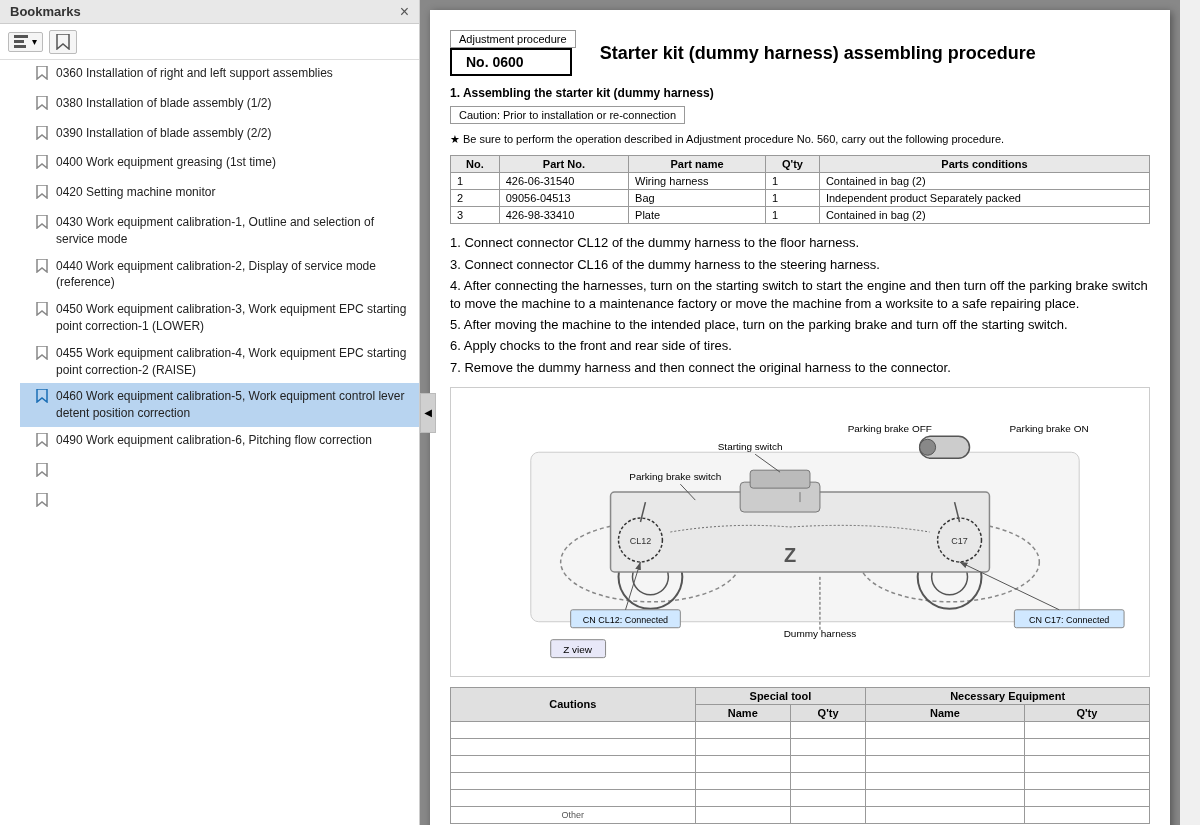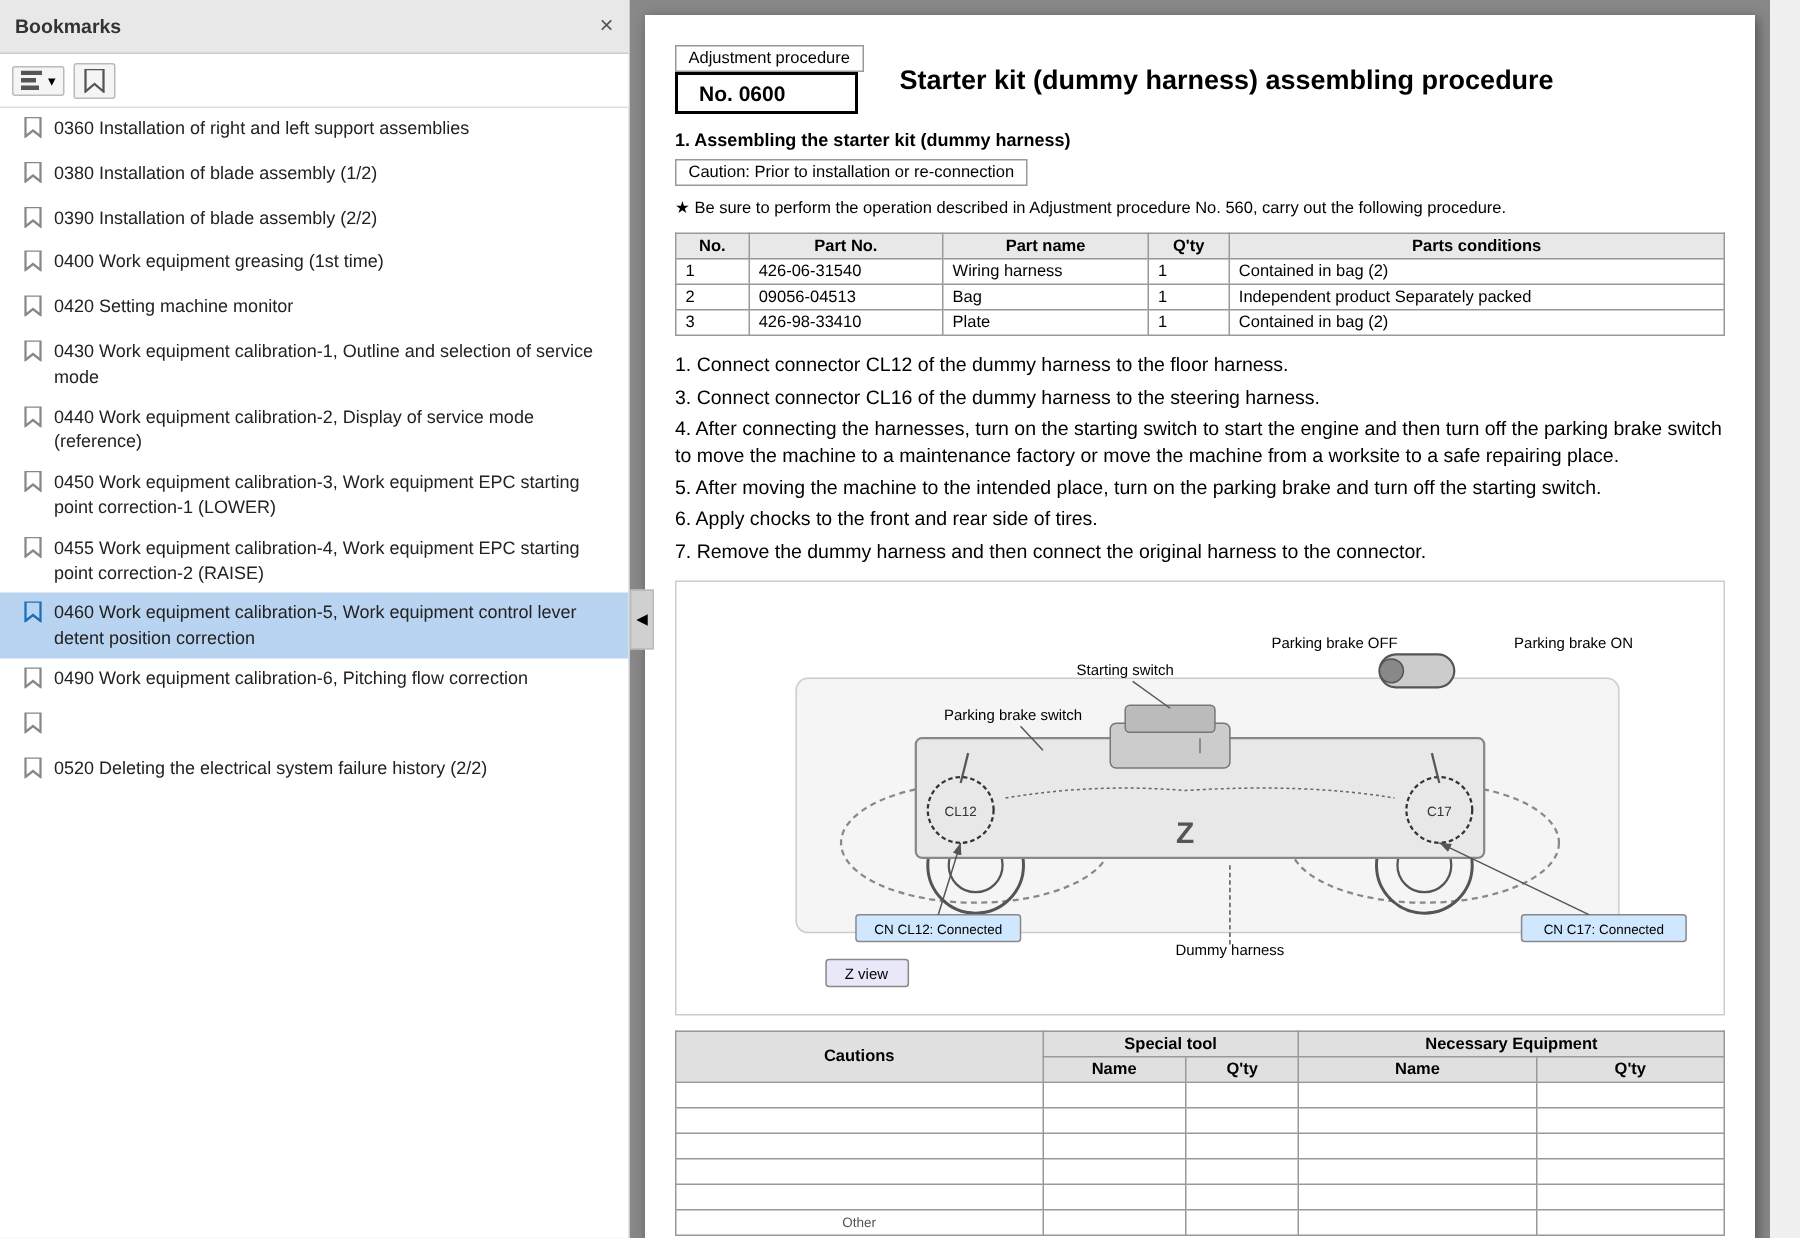"Bookmarks" .sidebar-header { height: 36px -> 24px }
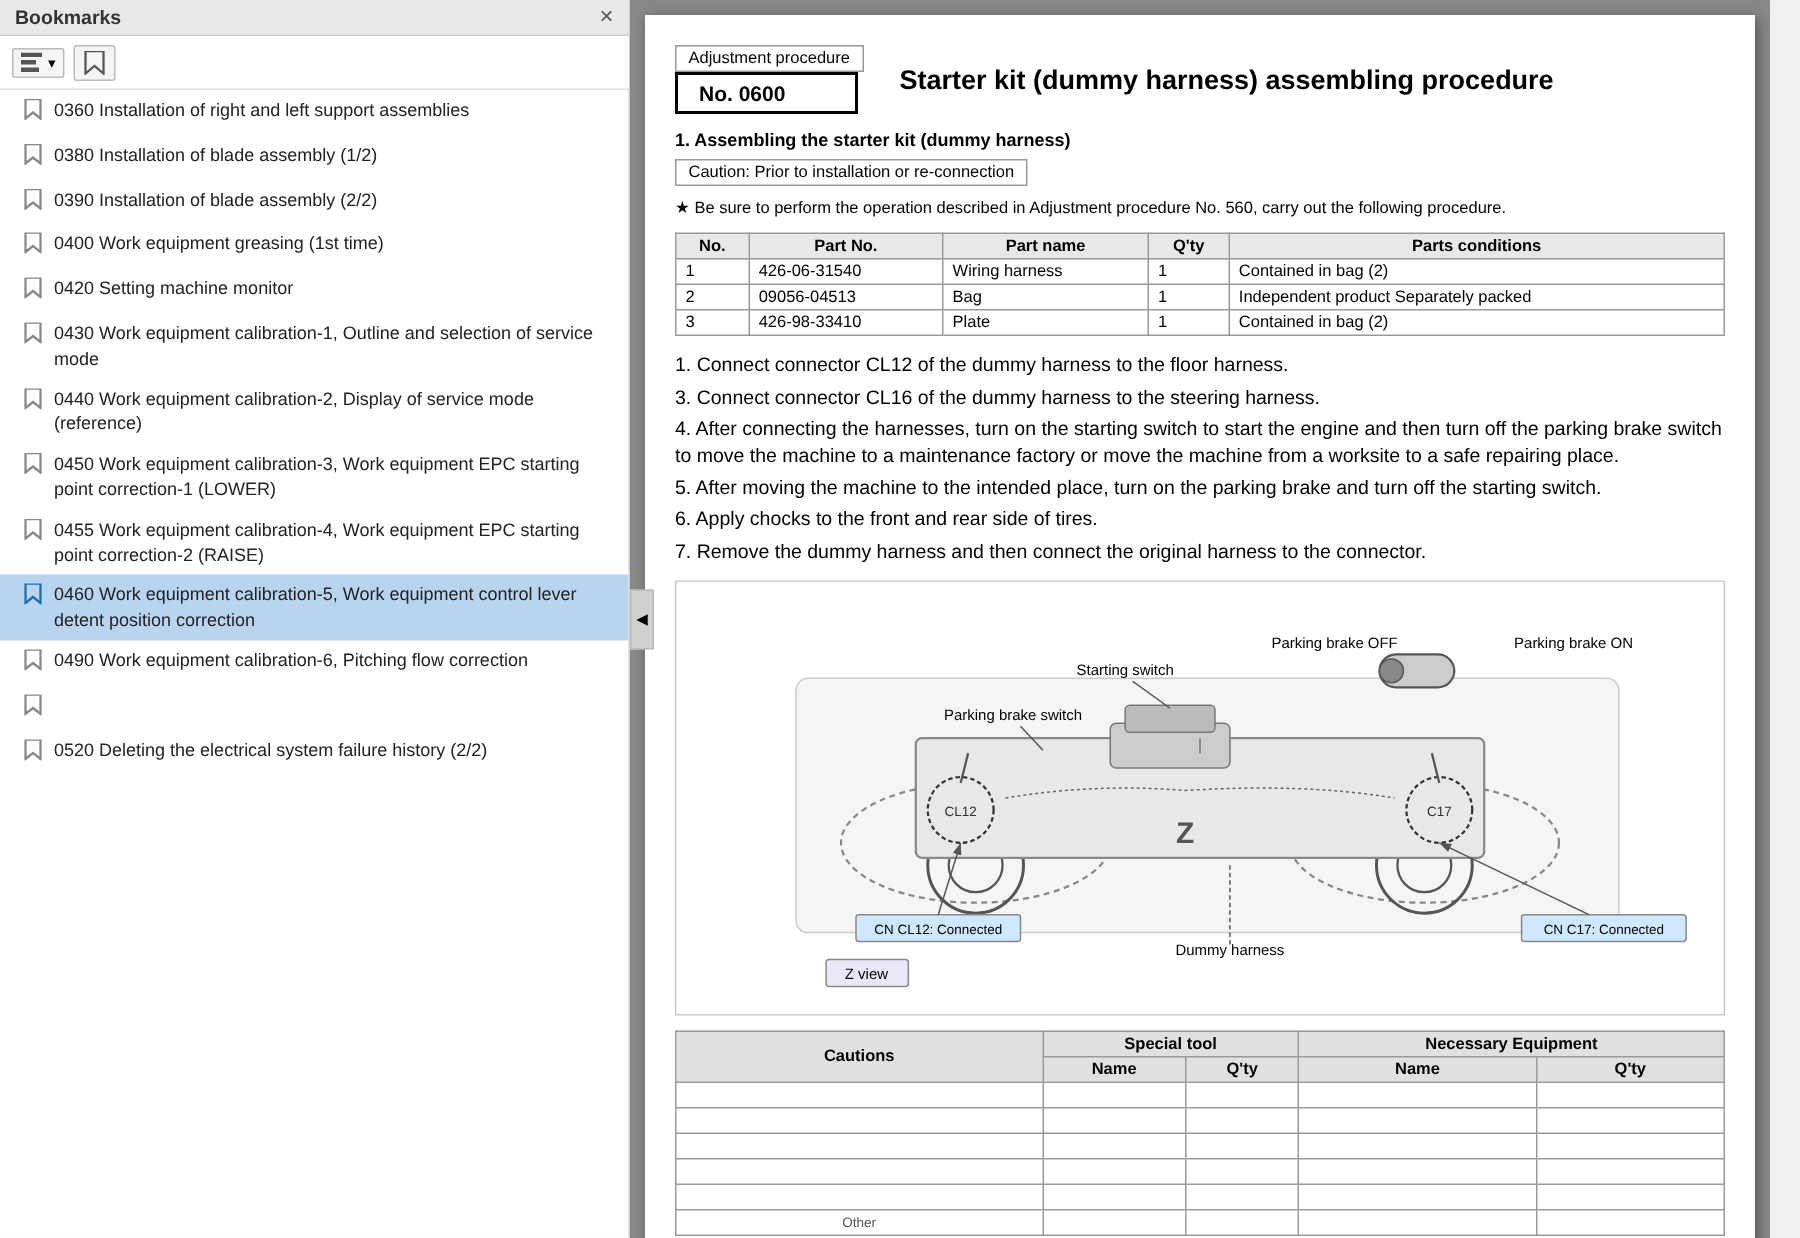"0360 Installation of right and" .sidebar-content { padding-left: none -> 20px }
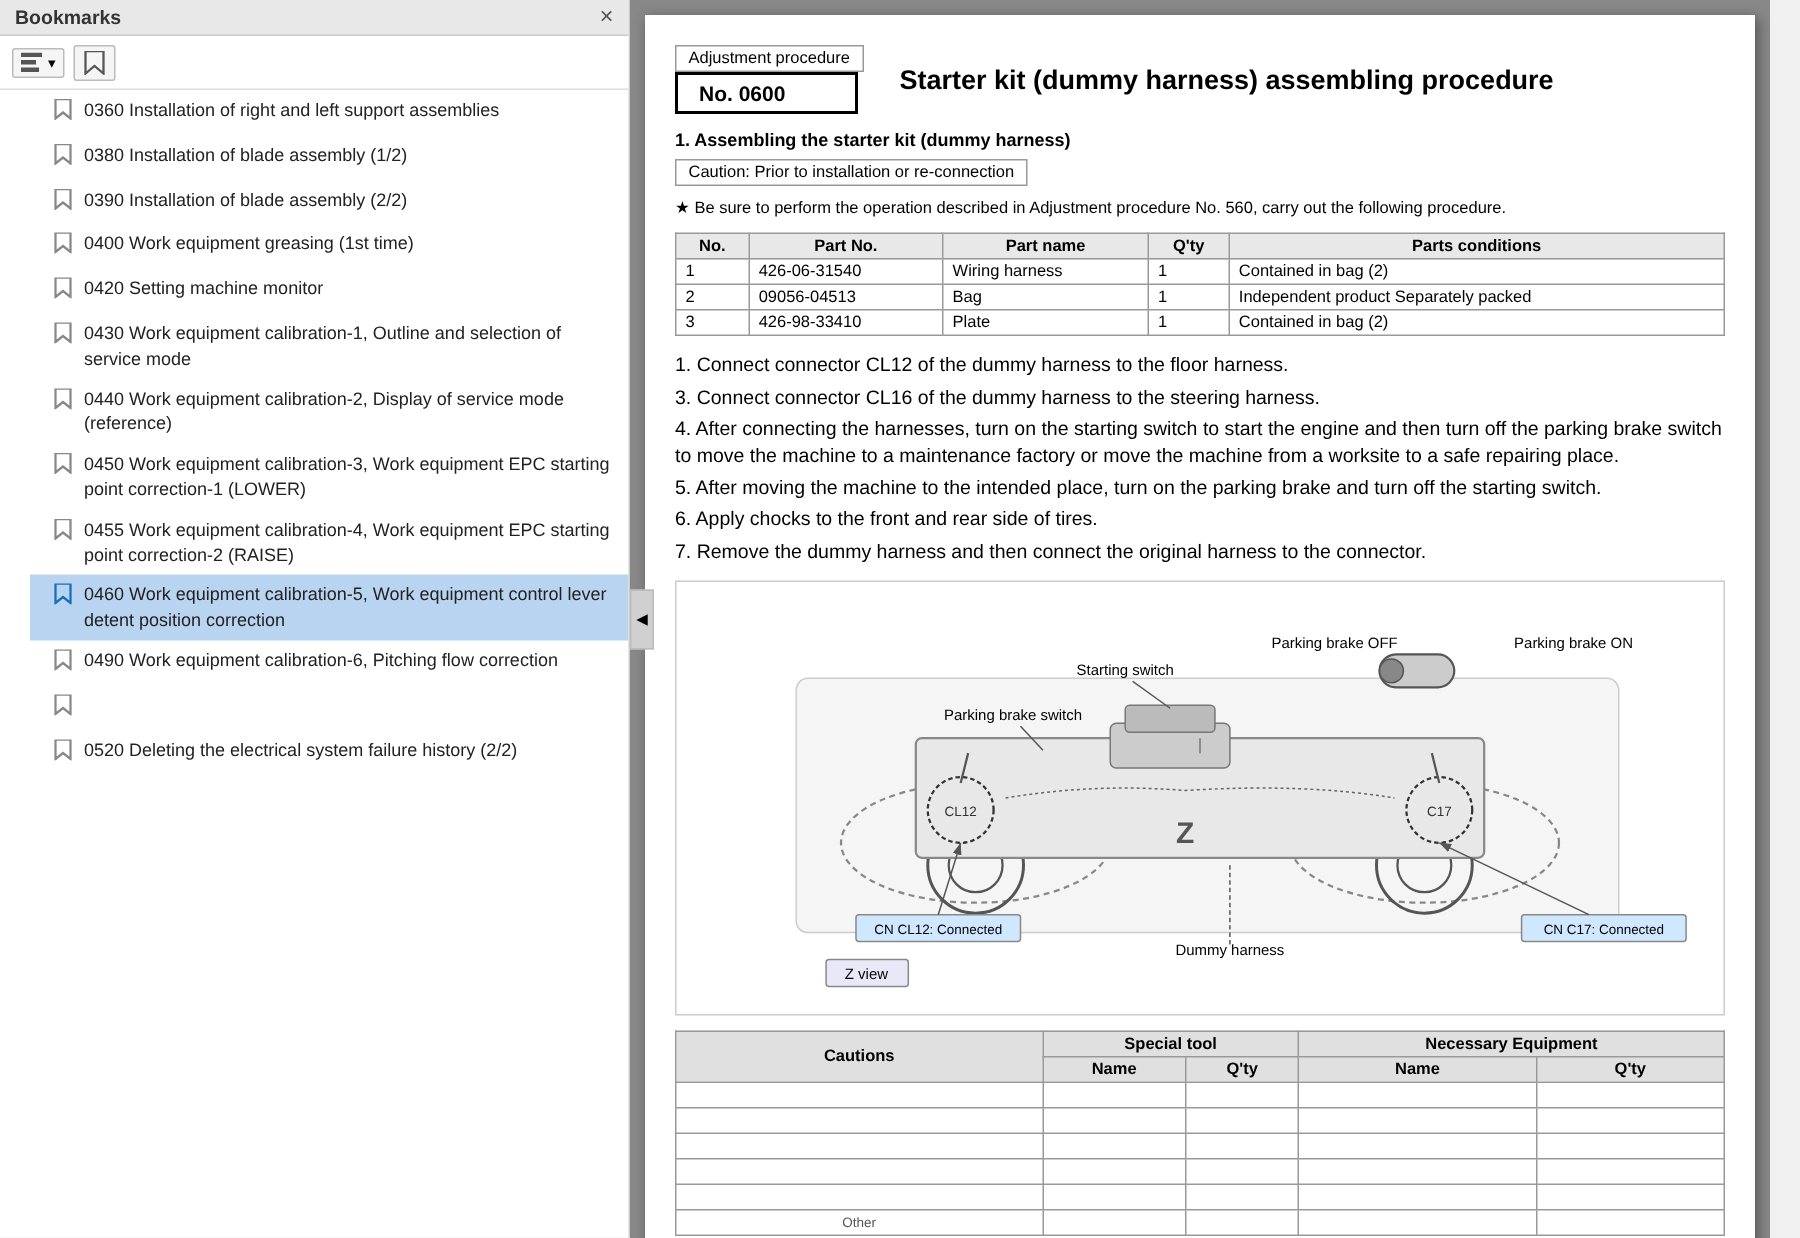"0520 Deleting the electrical system" span.bookmark-text { html: <span>0520 Deleting the electrical system failure history (2/2)</span> -> none }
